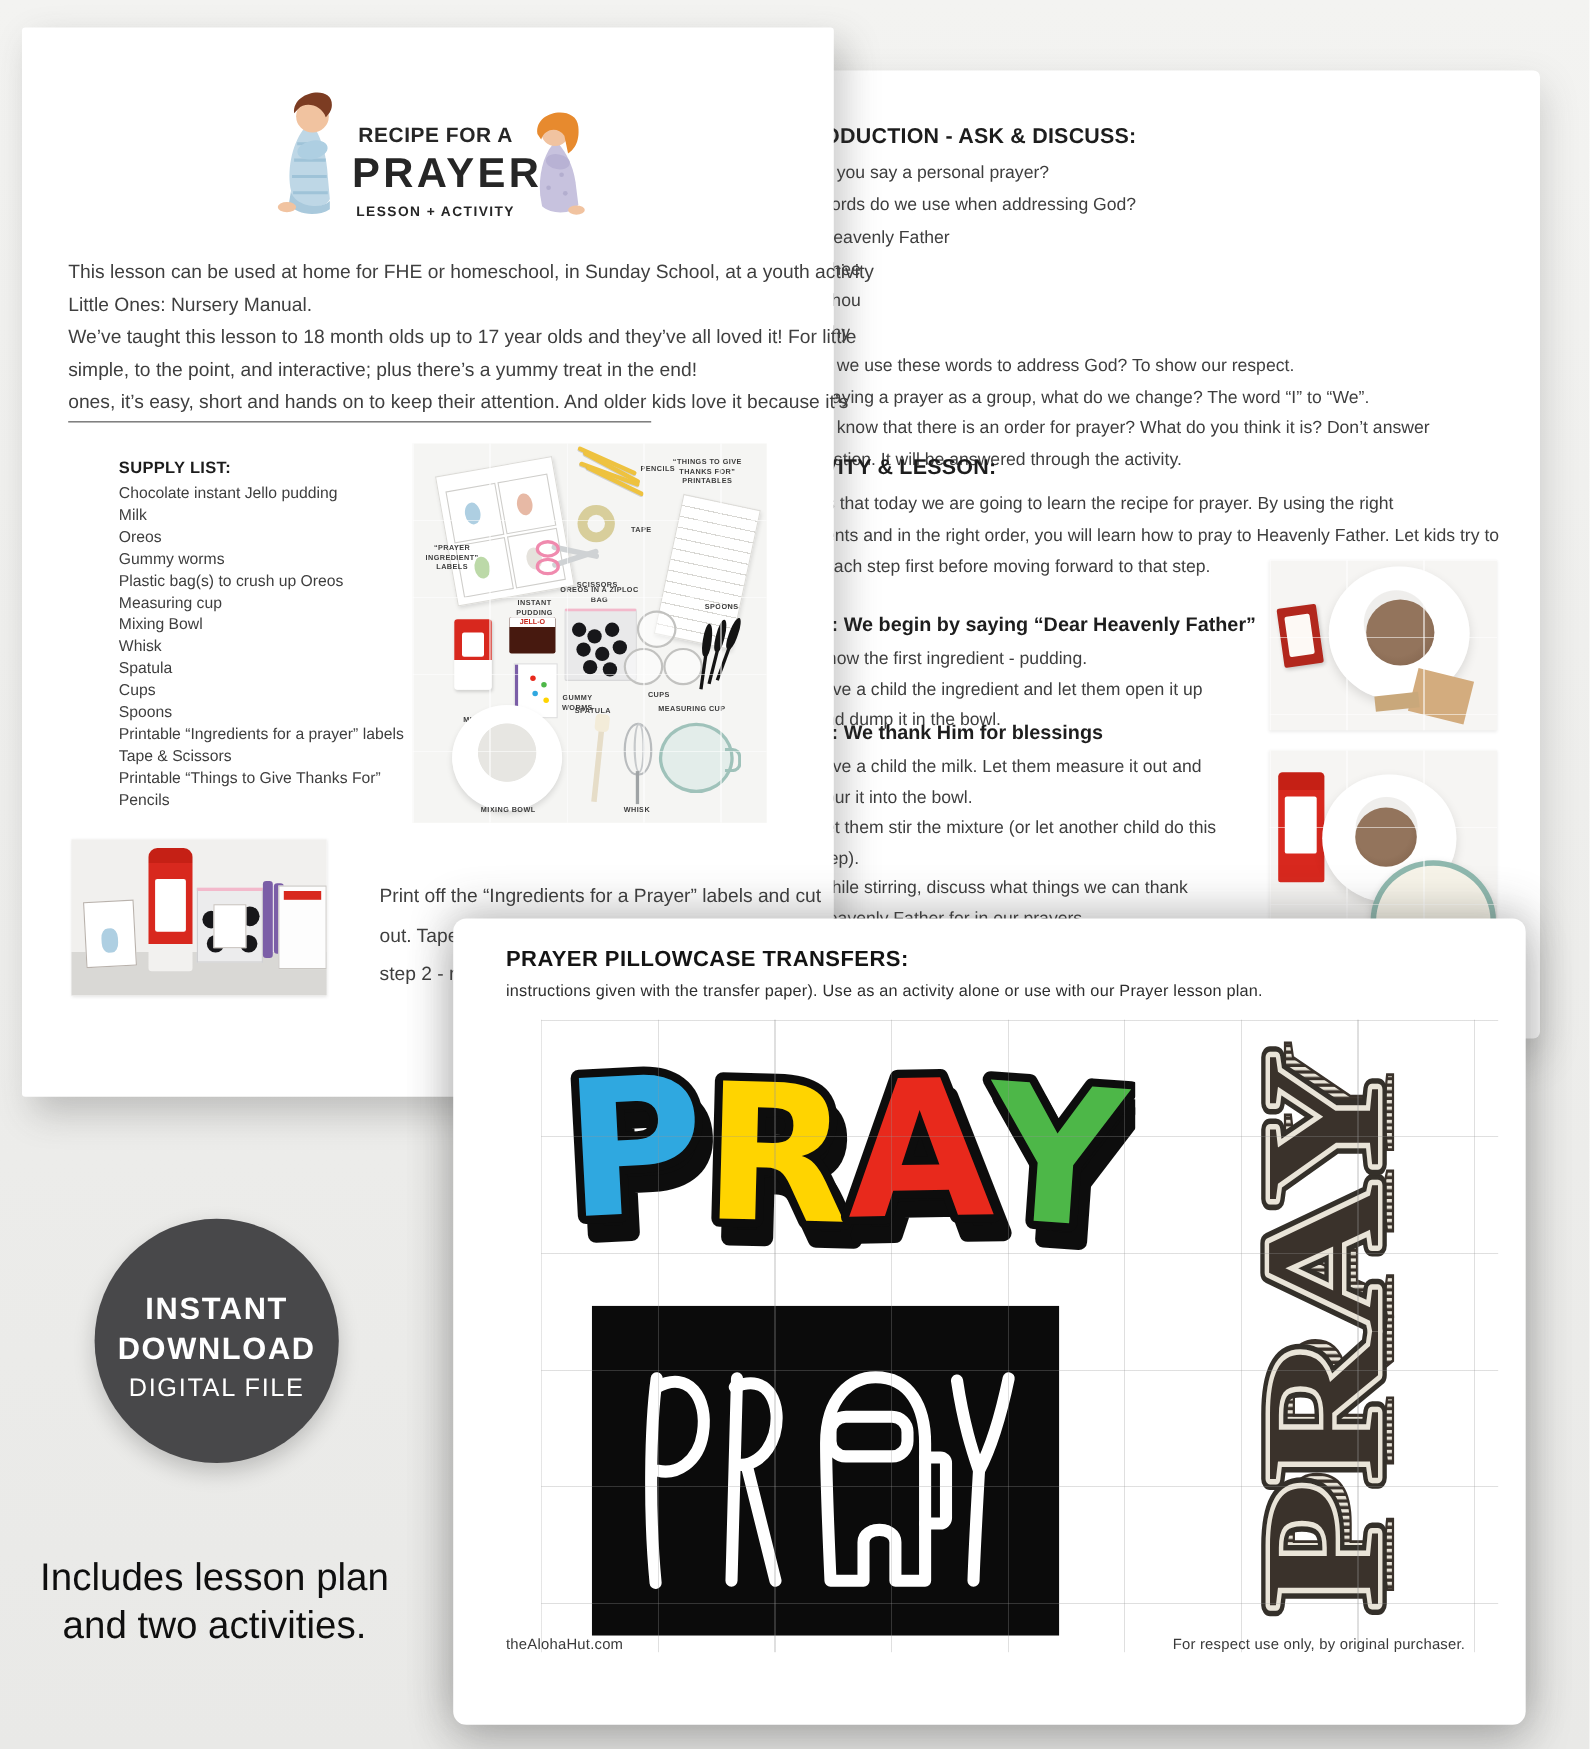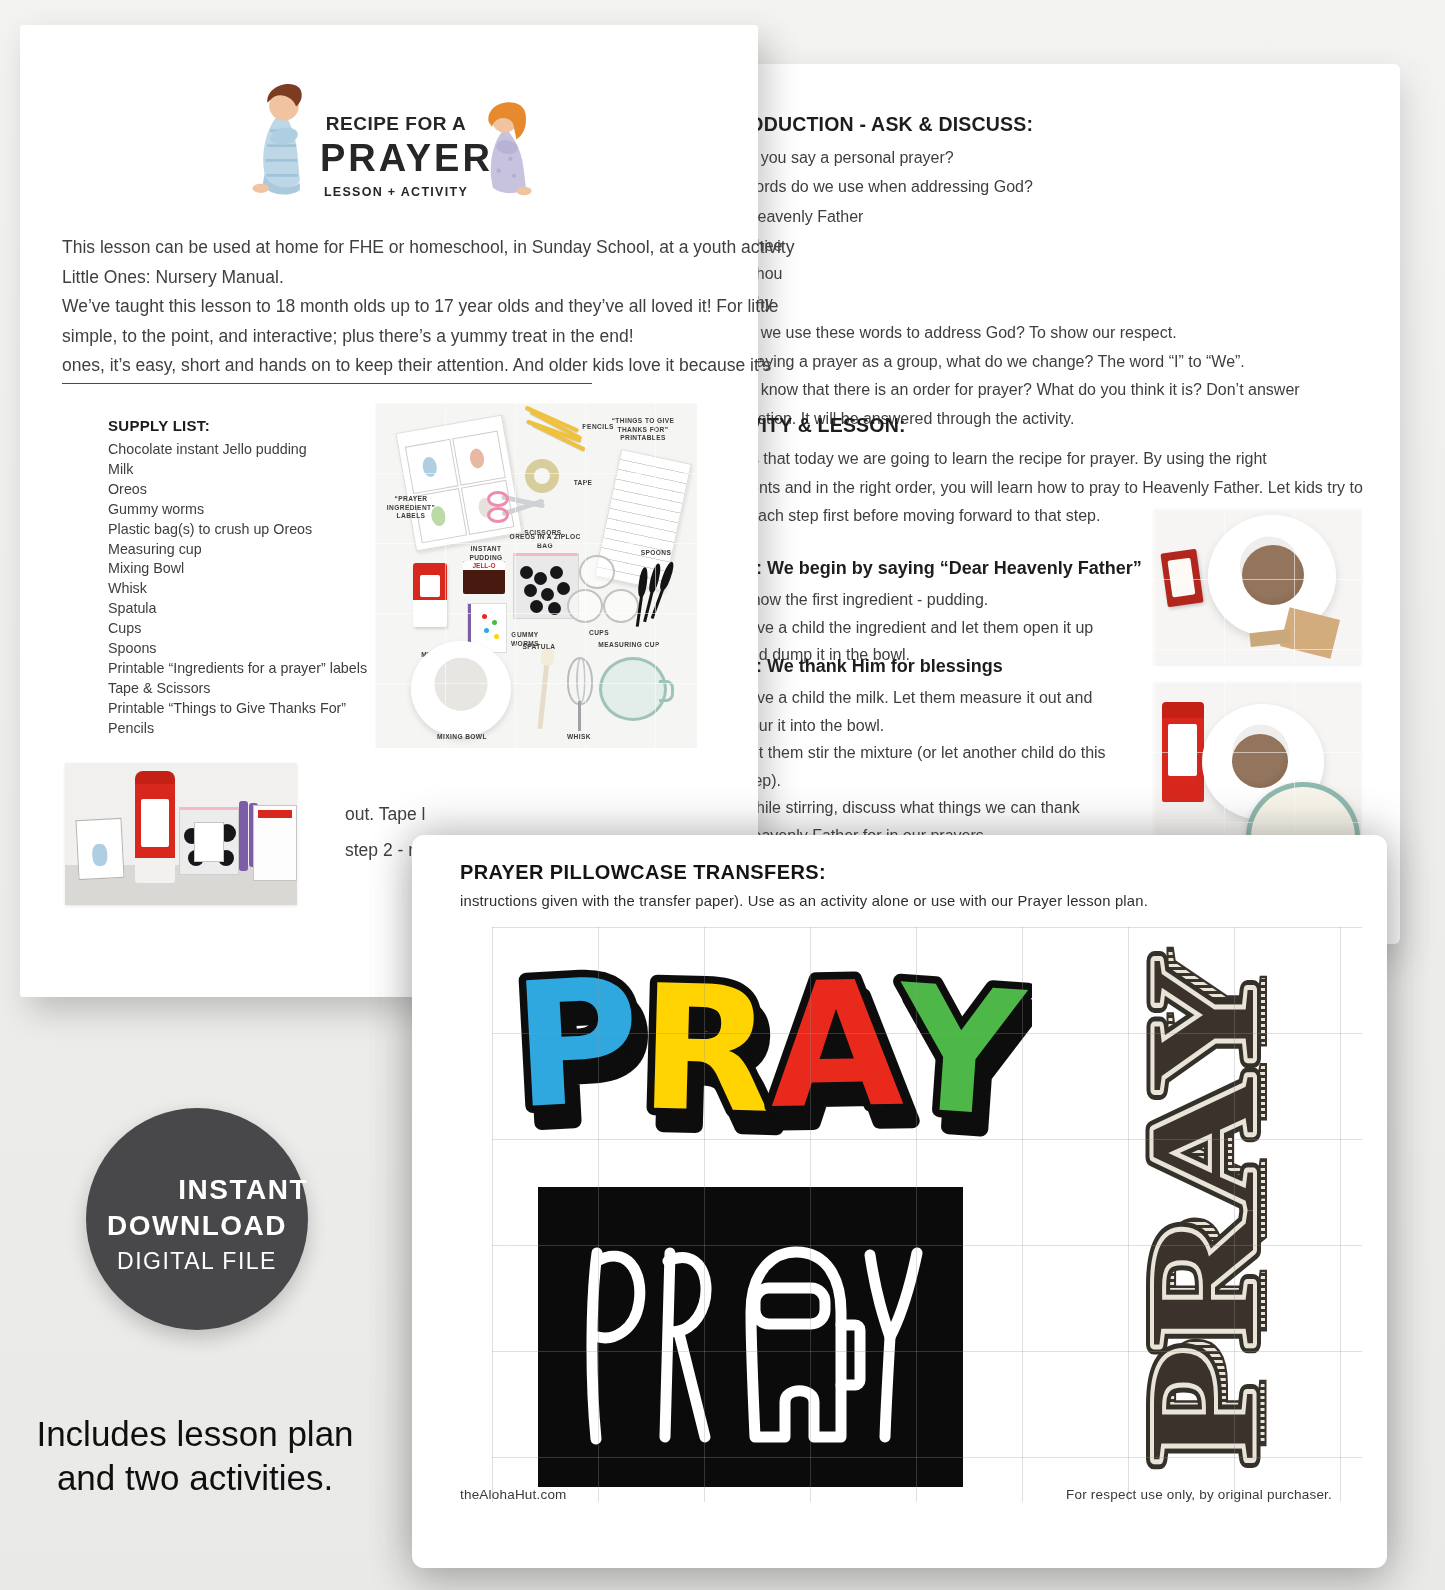"Print off the “Ingredients for" div.ln { html: none -> <div>Print off the “Ingredients for a Prayer” labels and cut</div> }
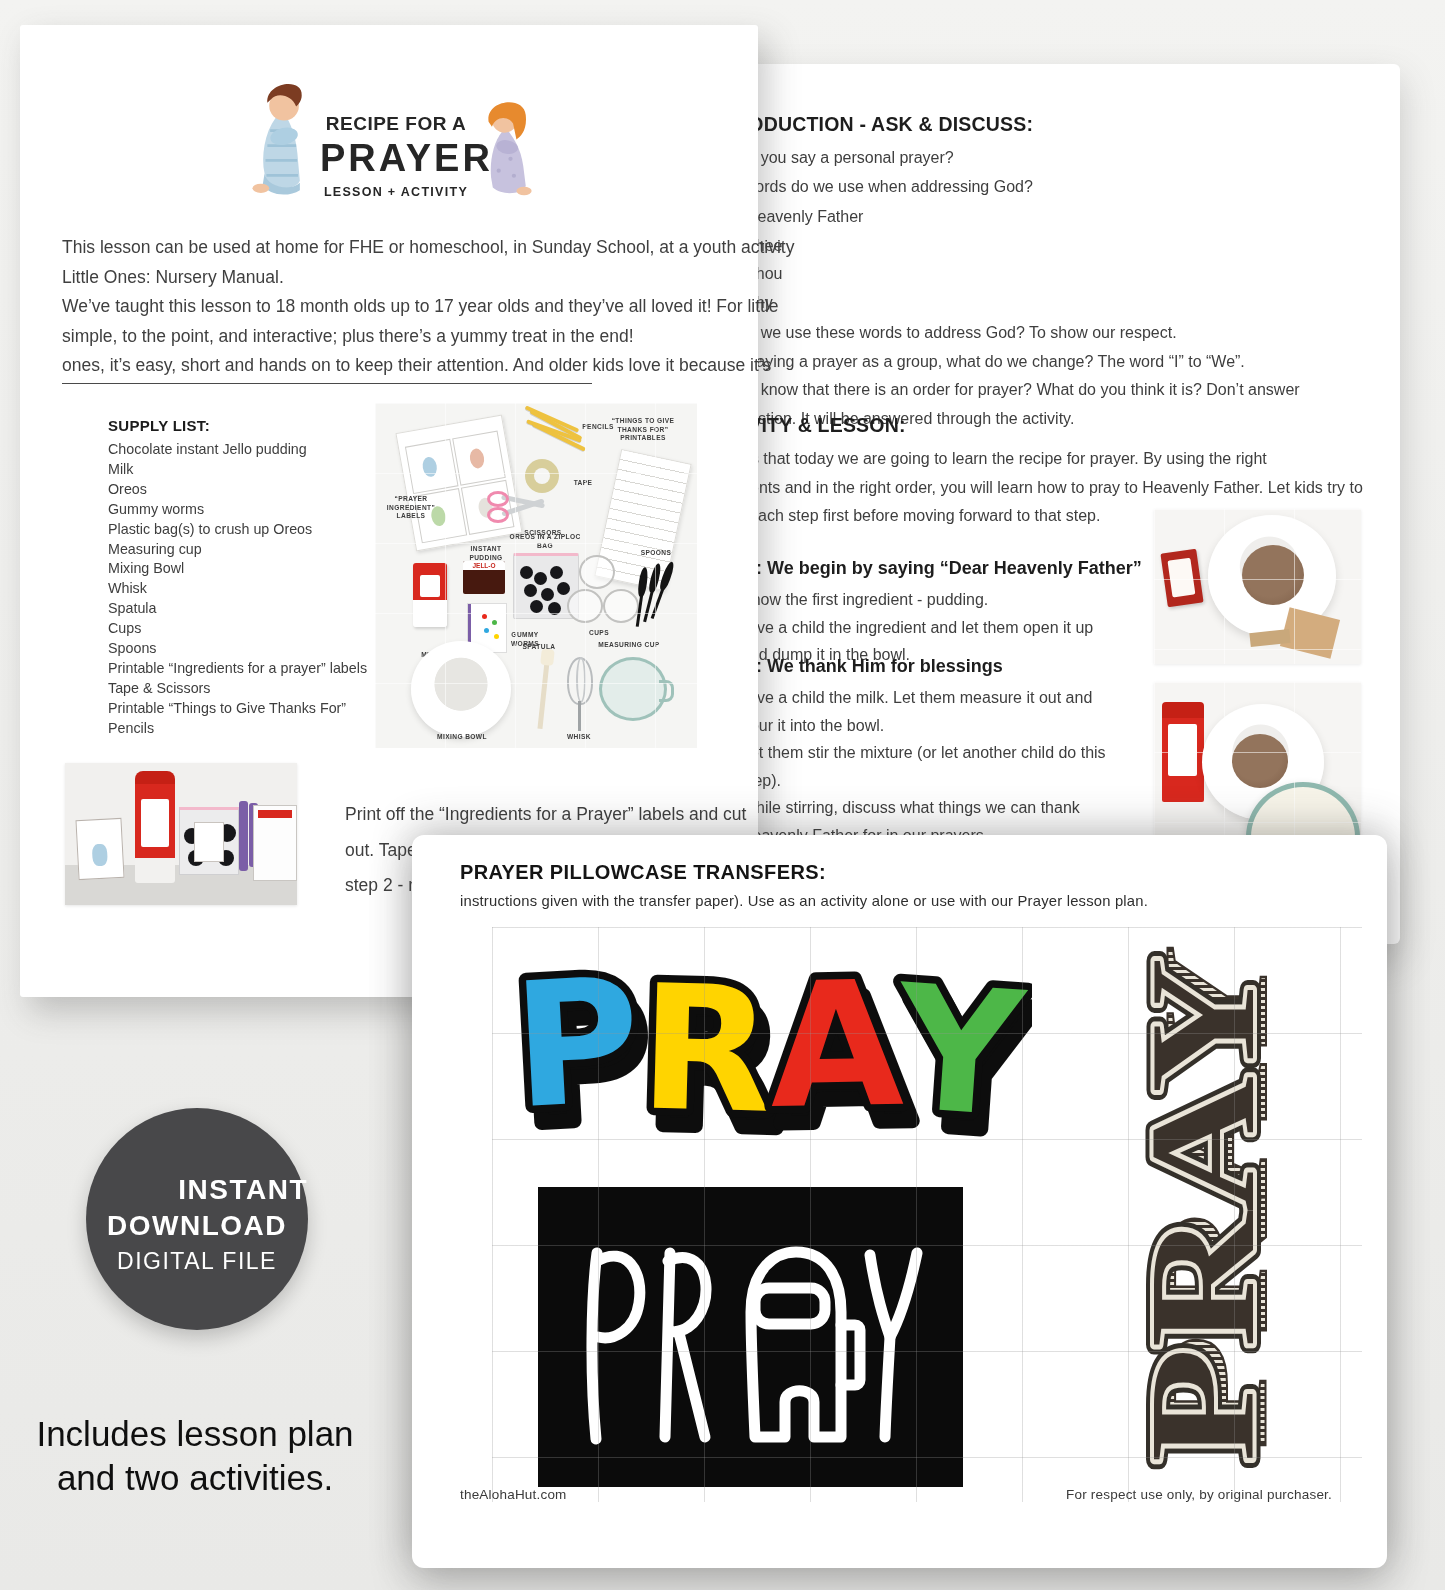"INSTANT" .badge .b1 { text-align: right -> none }
